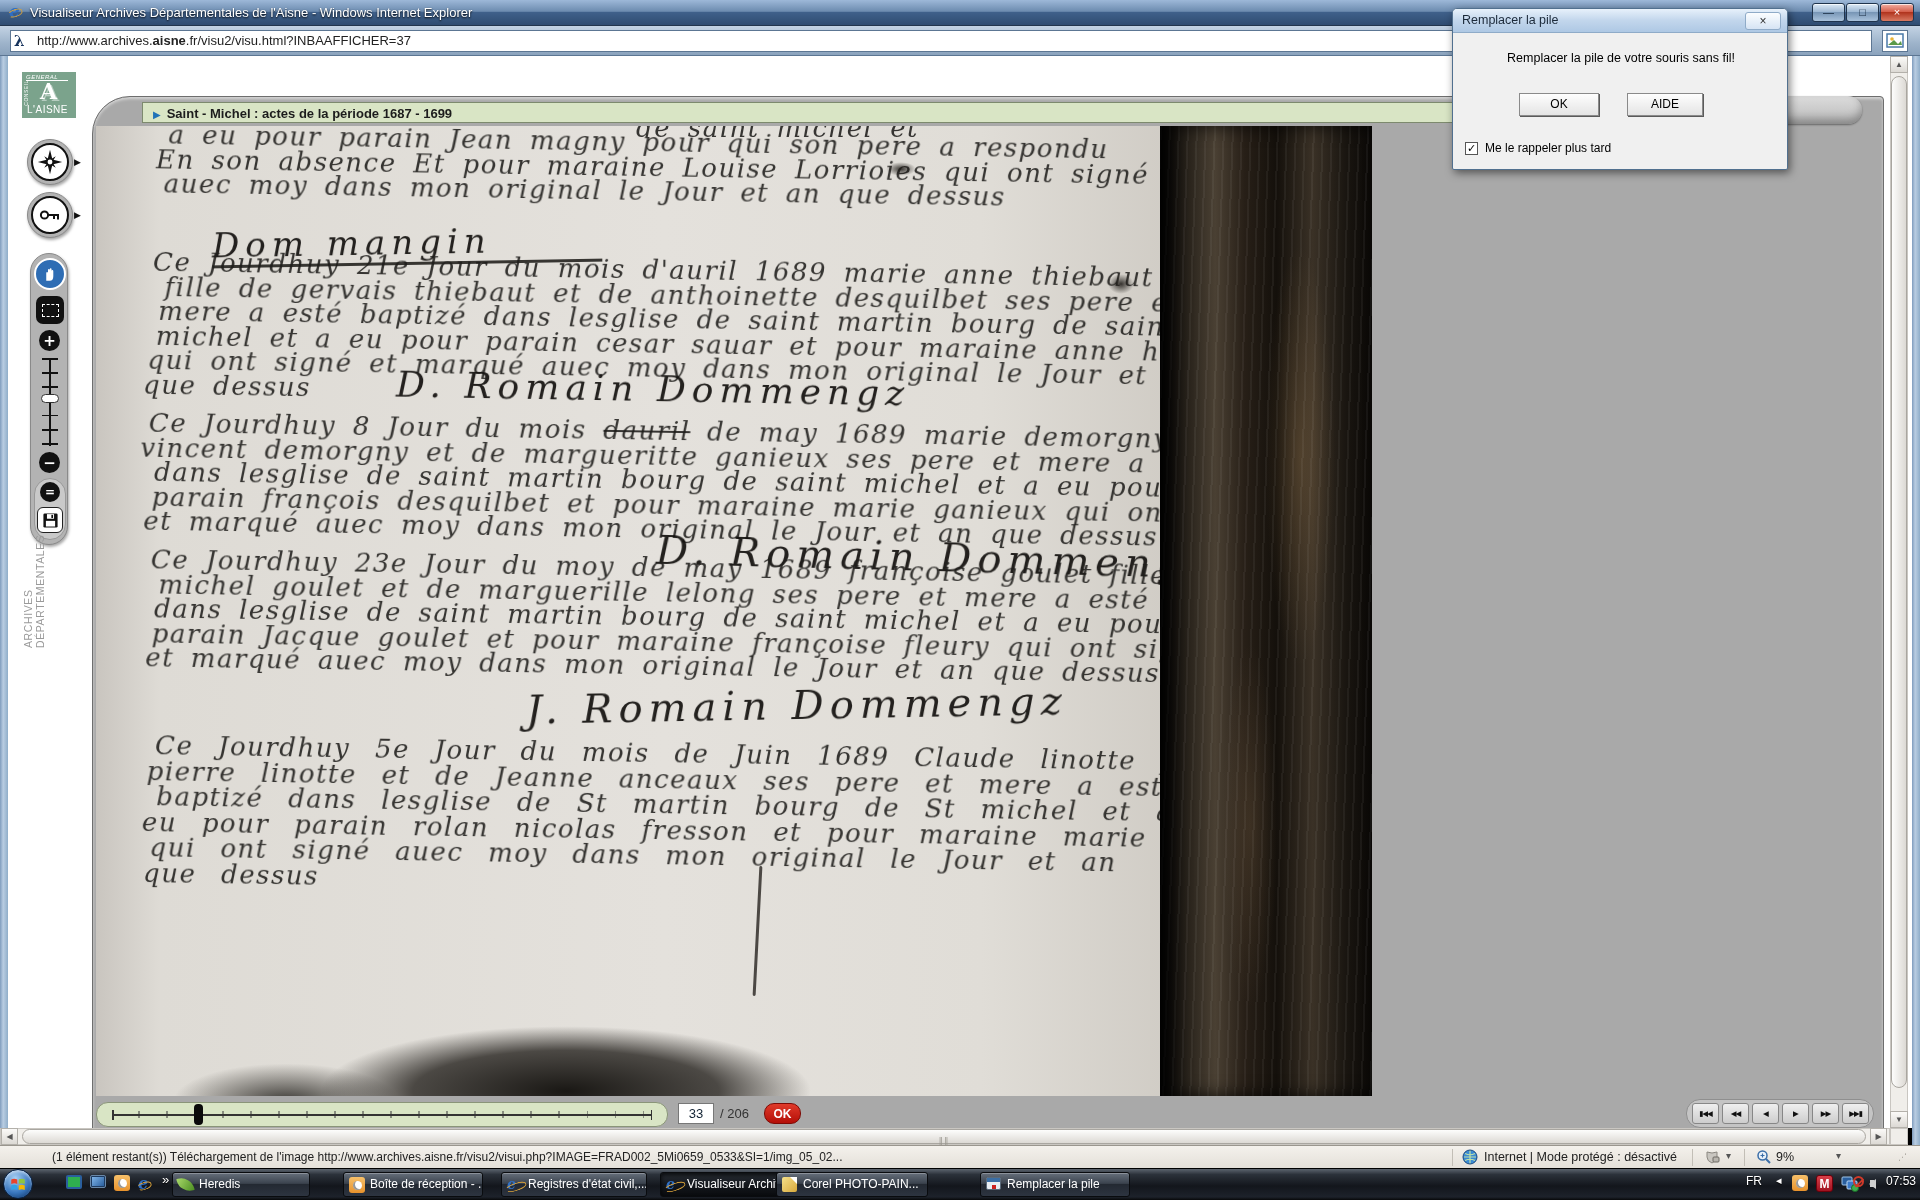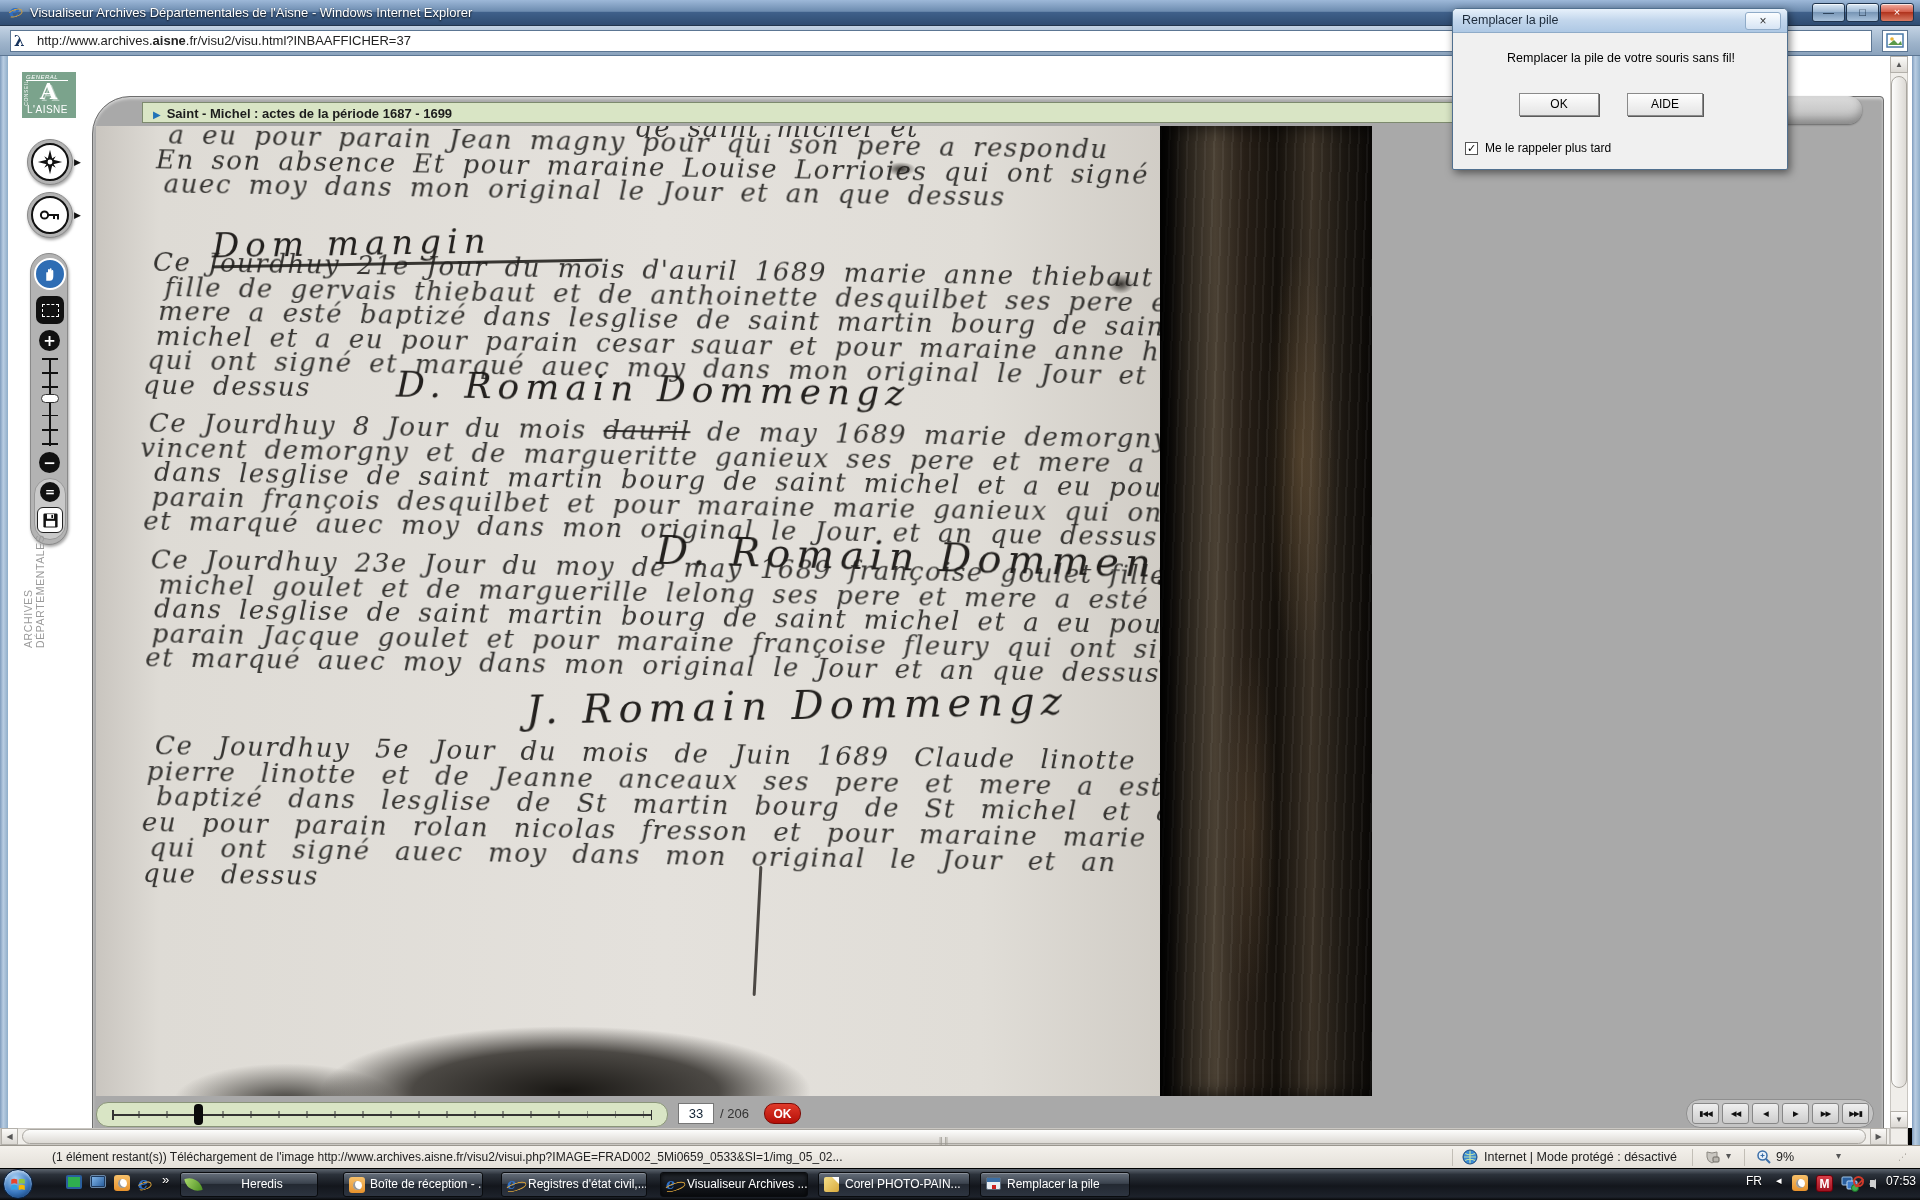"Heredis" div.abs { left: 180px -> 172px; text-align: center -> none }
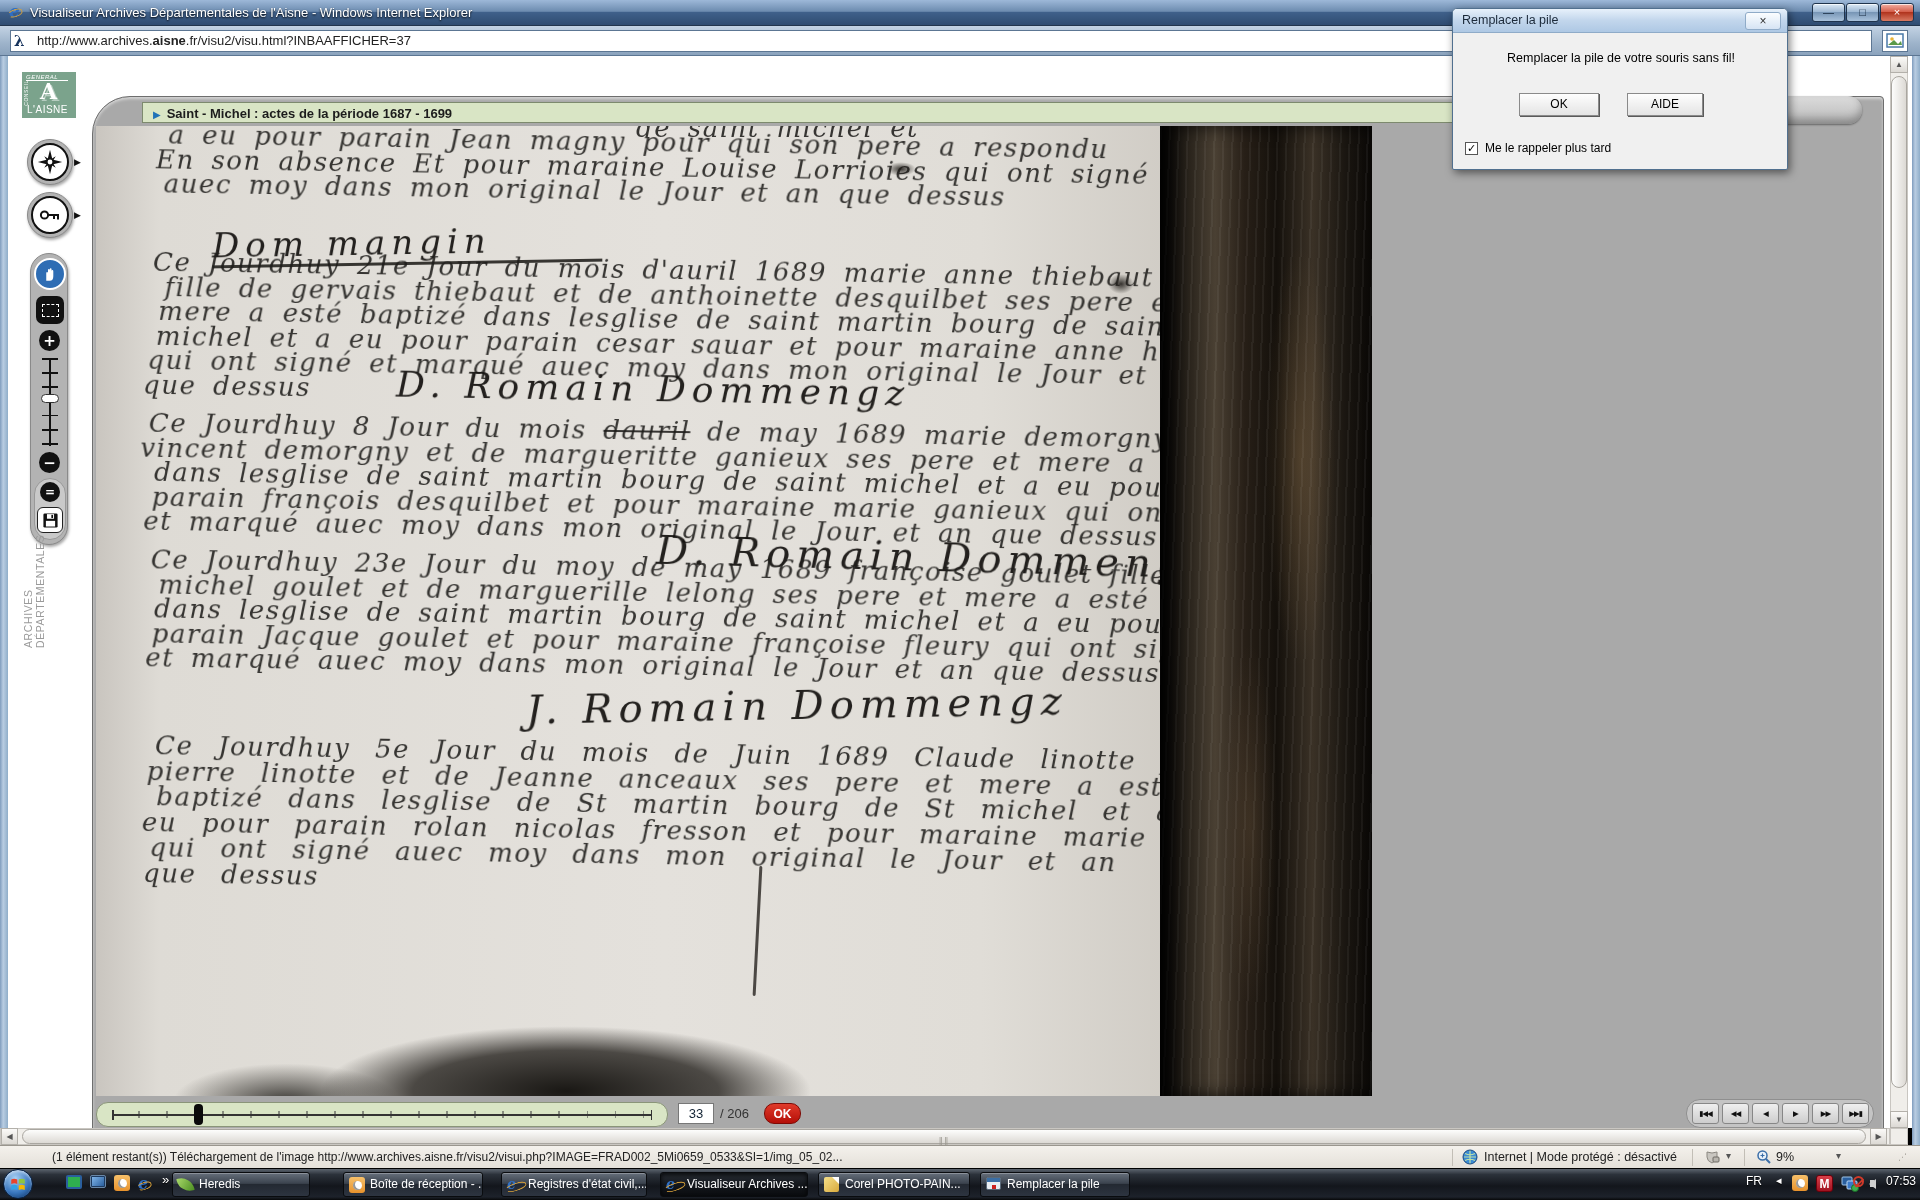"Corel PHOTO-PAIN..." div.abs { left: 818px -> 776px }
